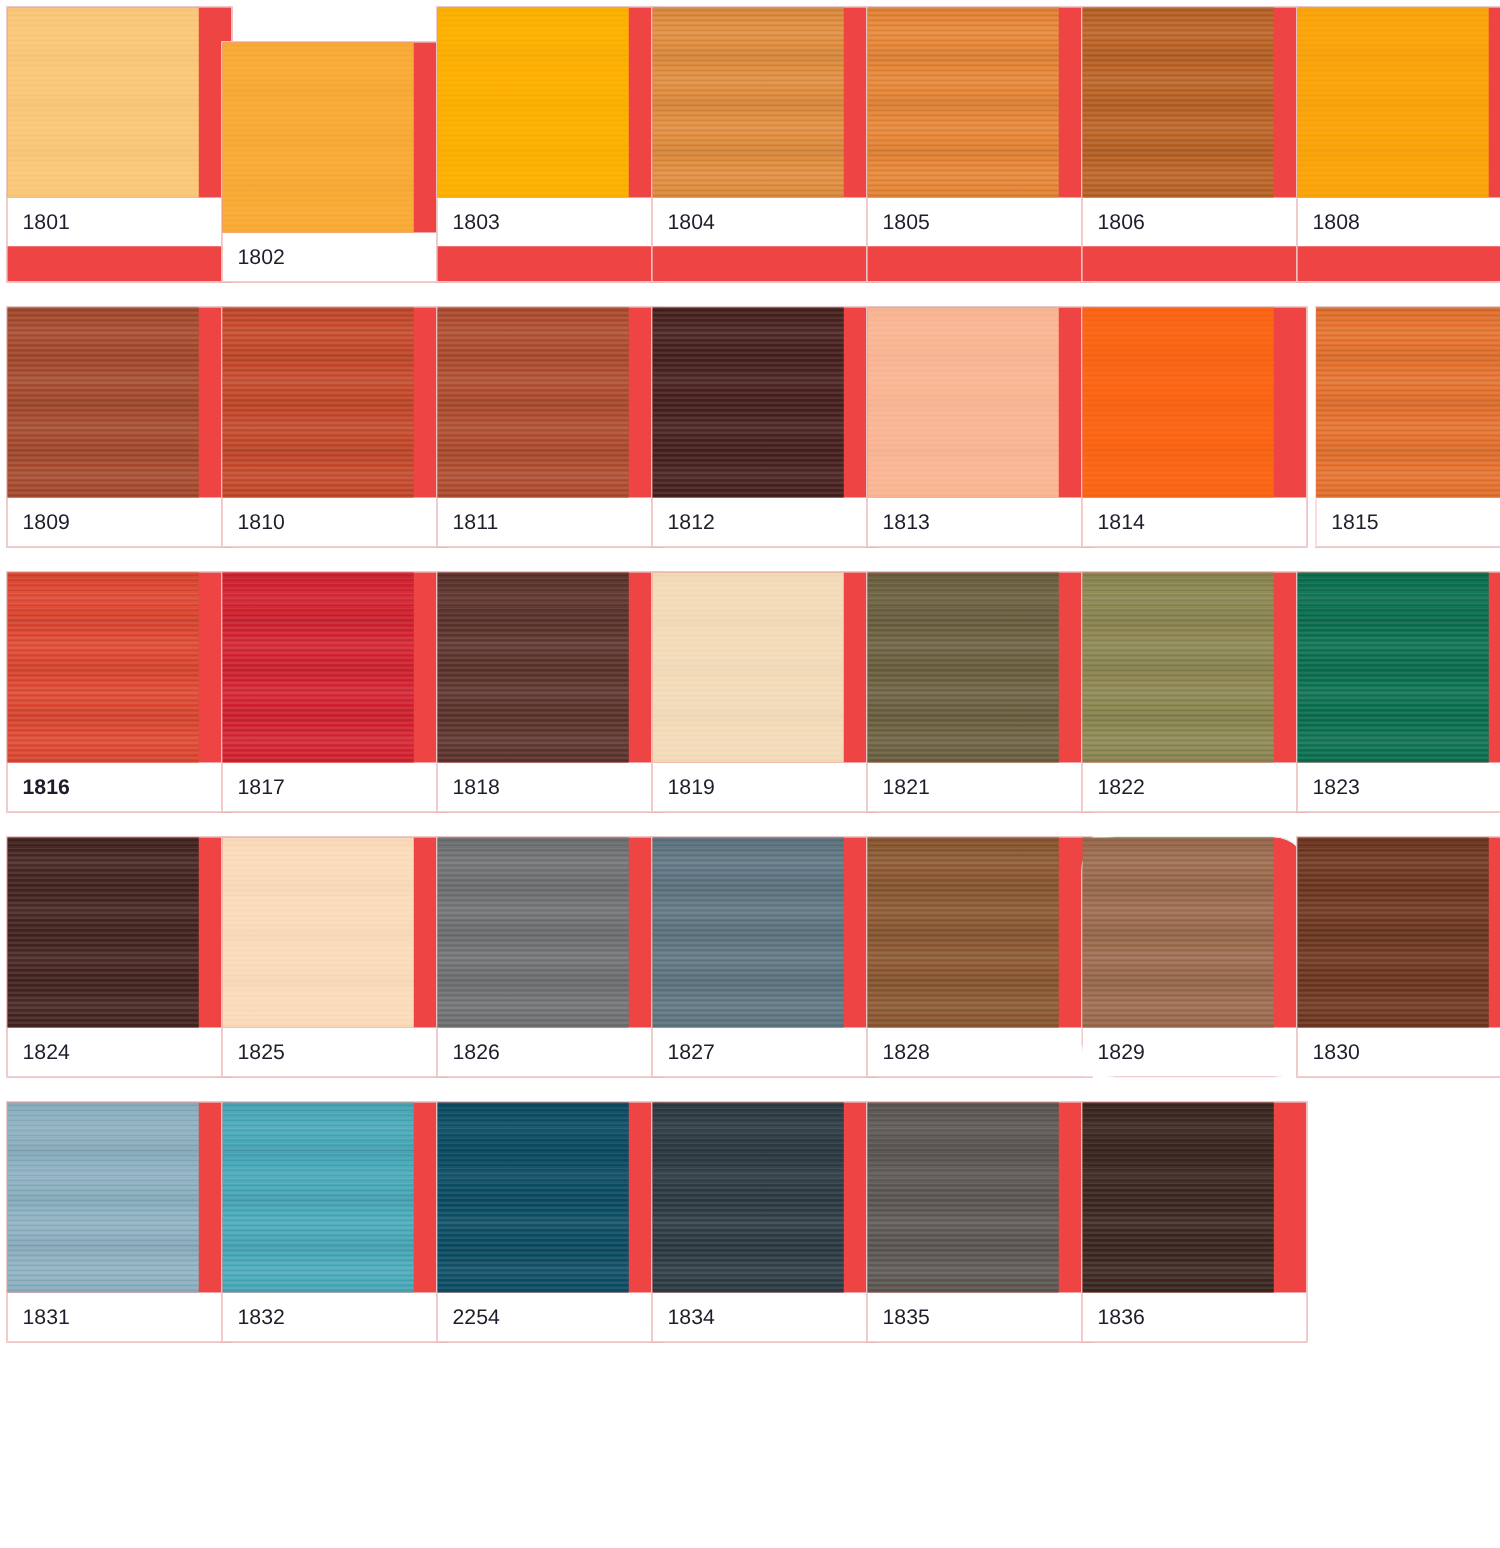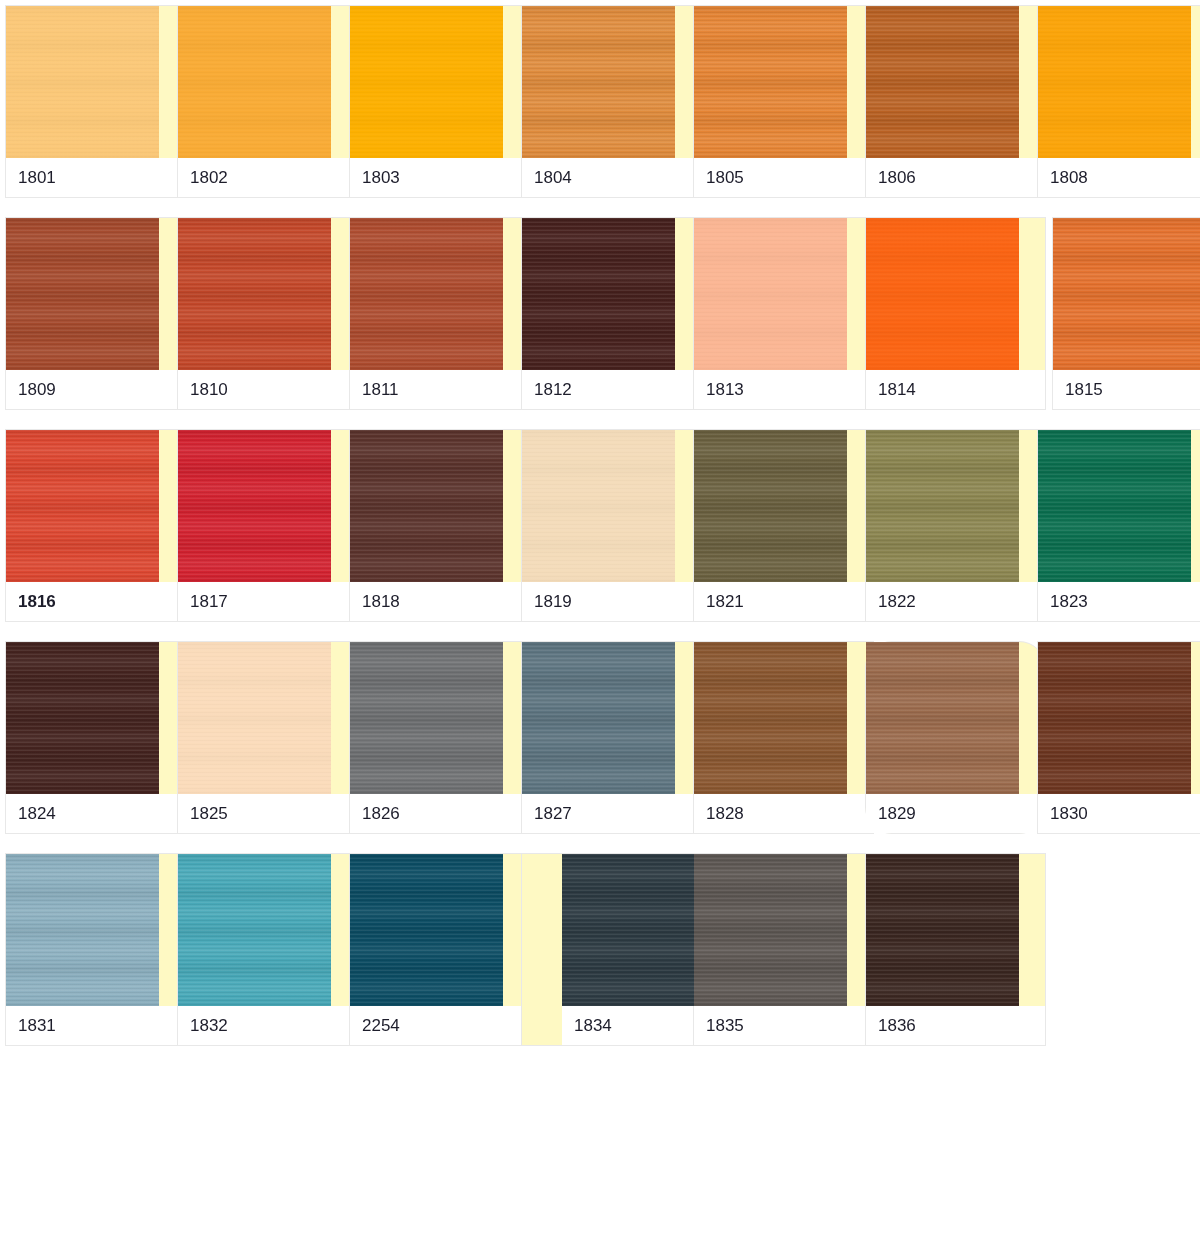"1801" .swatch-card { background: #fef9c3 -> #ef4444 }
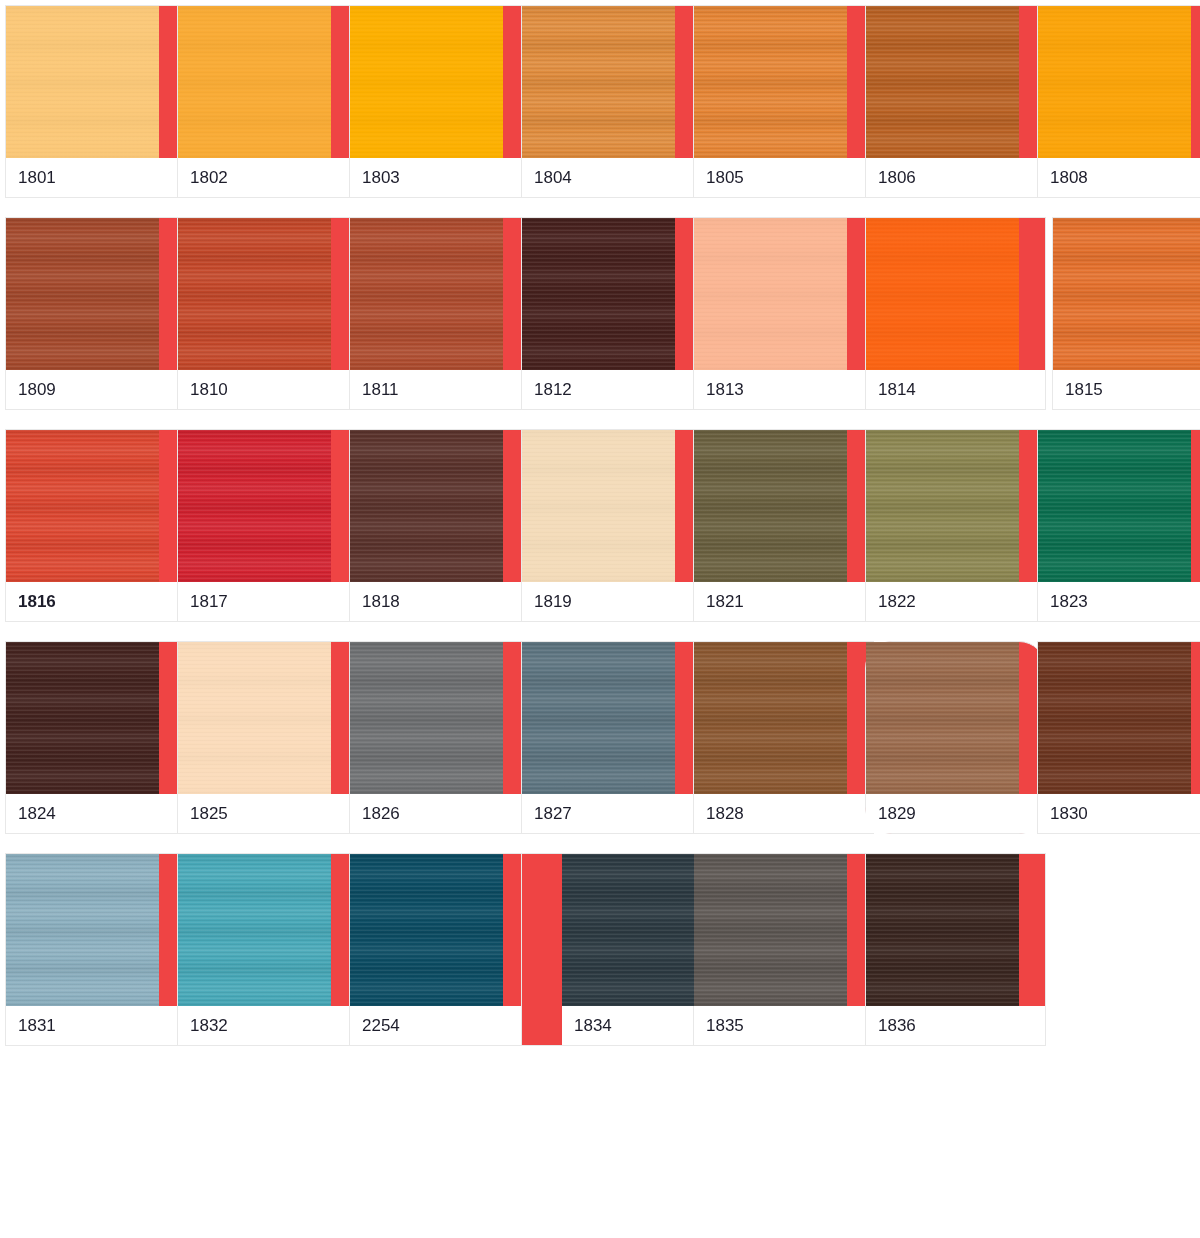"1802" div.swatch-card { margin-top: none -> 28px }
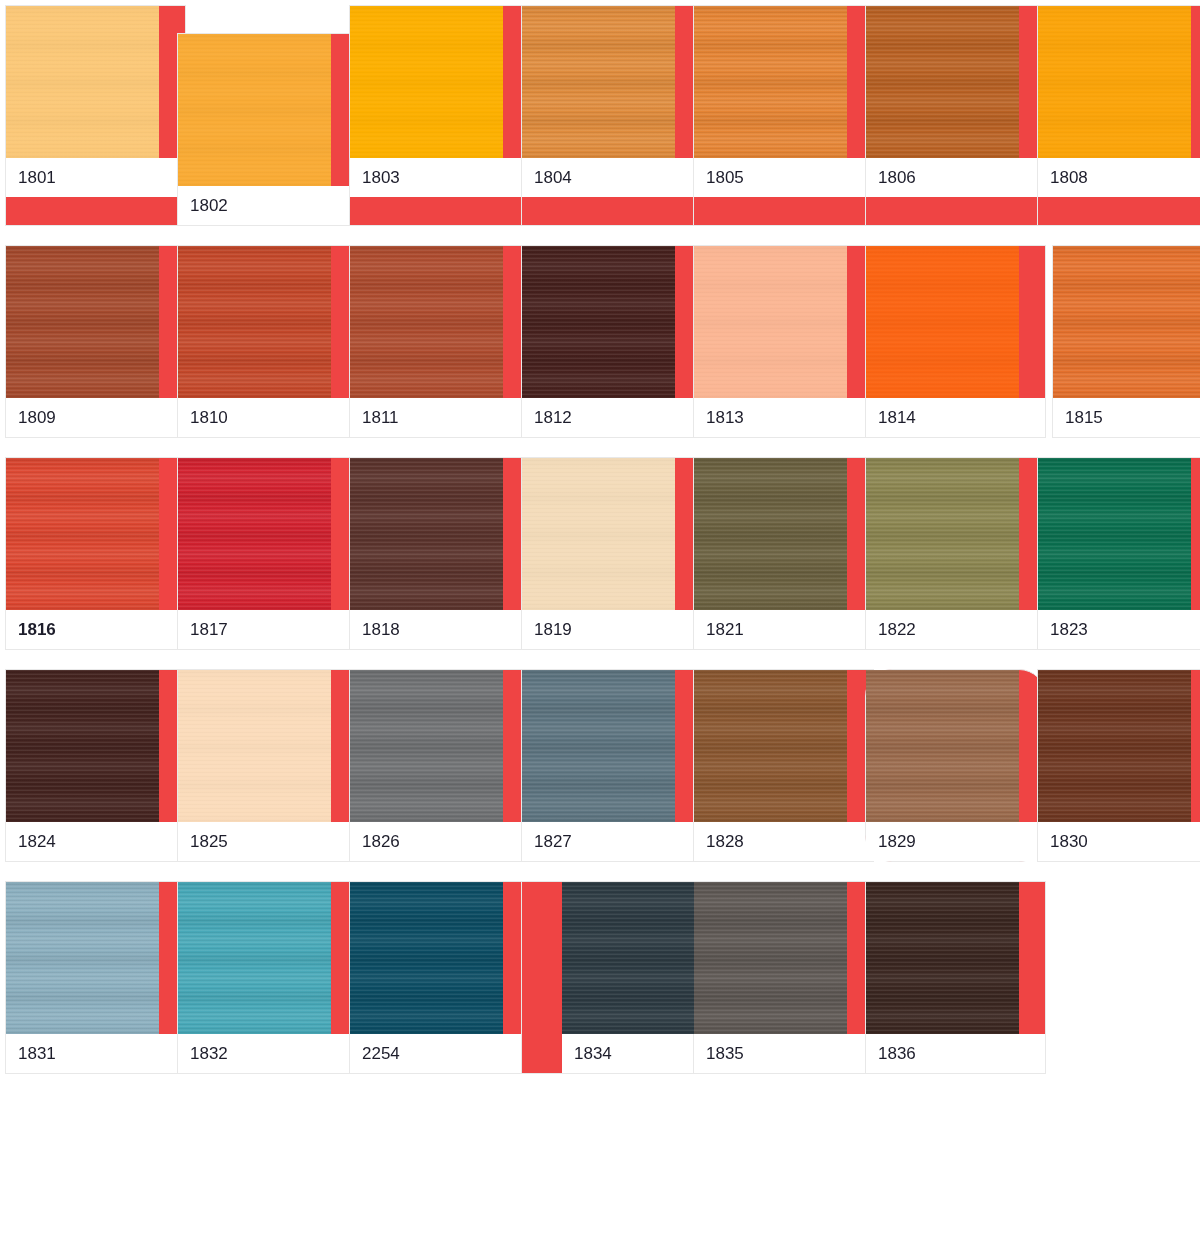"1834" div.swatch-card { padding-left: 40px -> none }
